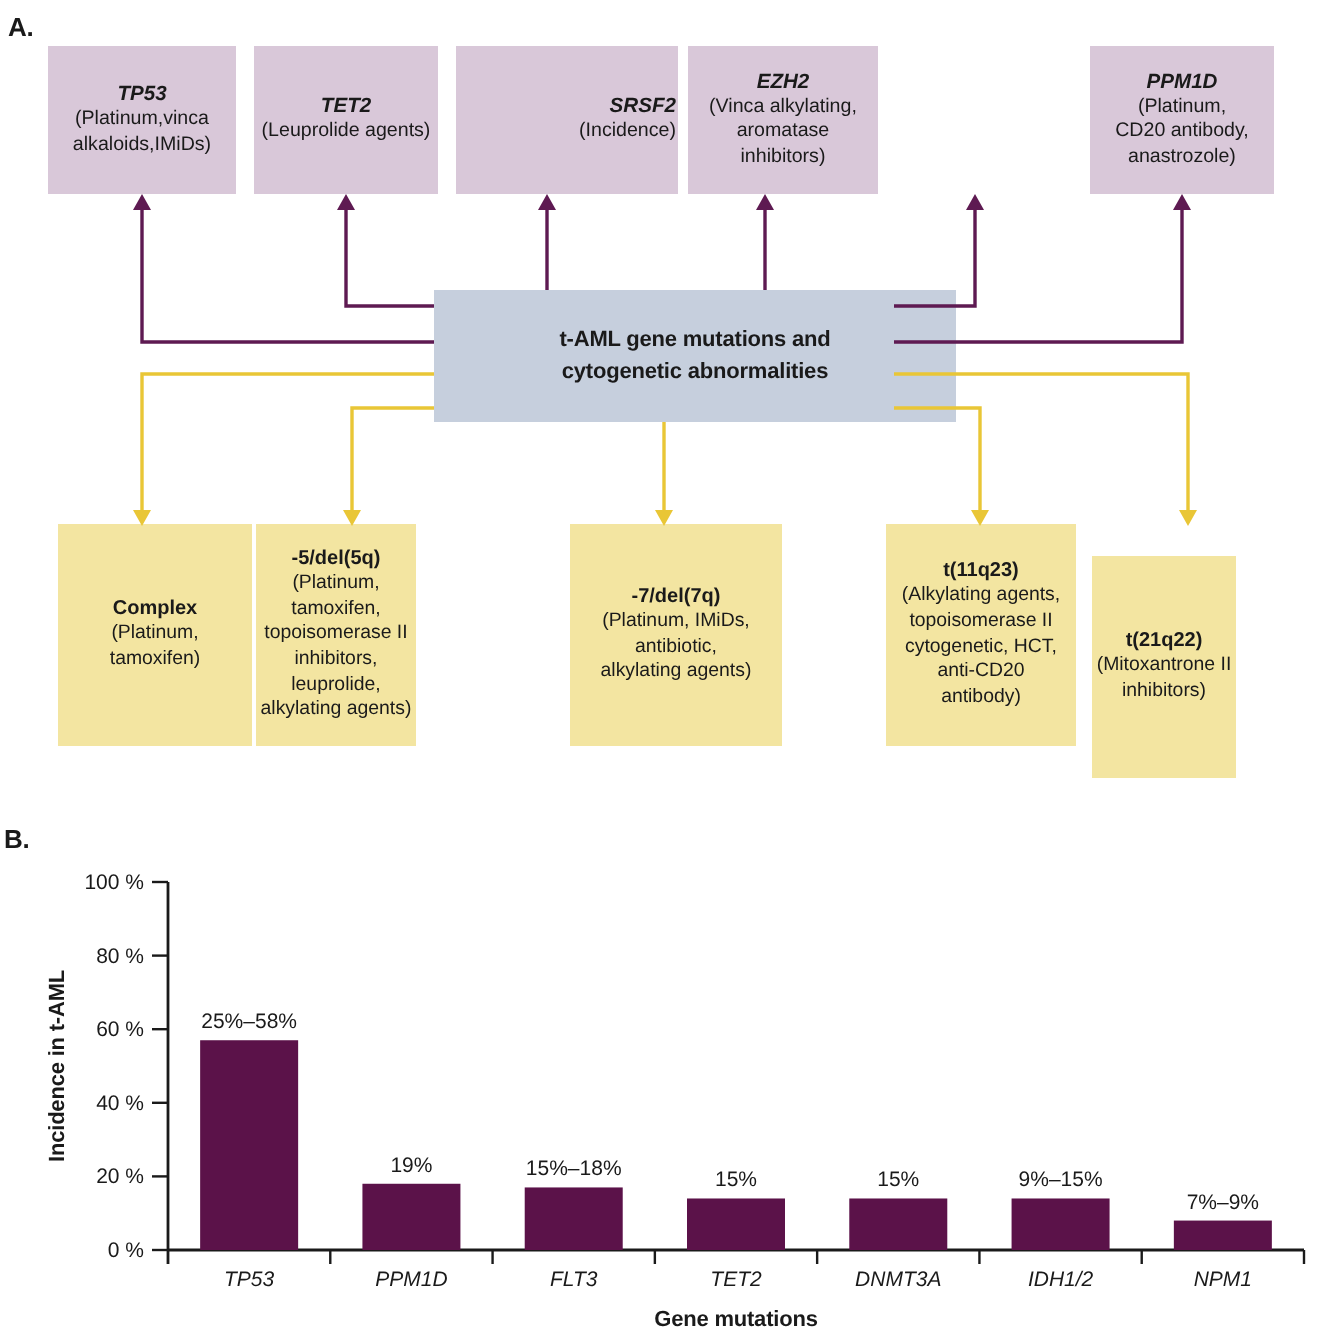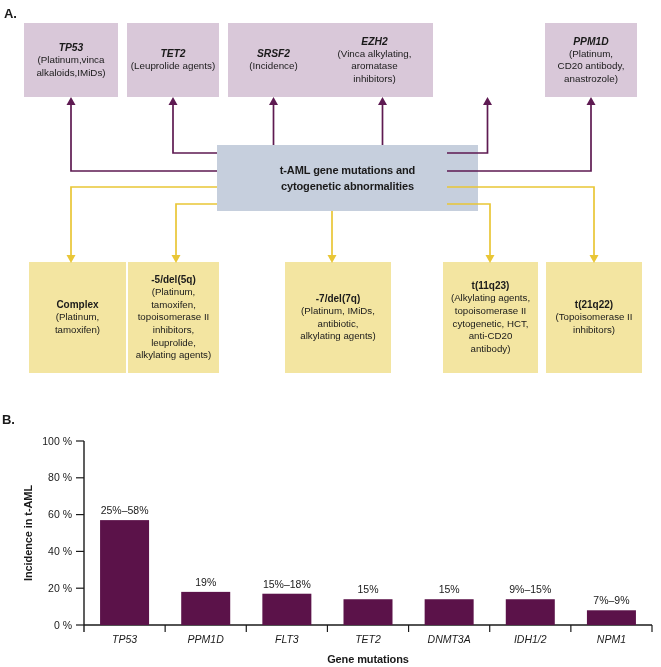"EZH2" div.gbox { left: 316px -> 344px; width: 117px -> 95px }
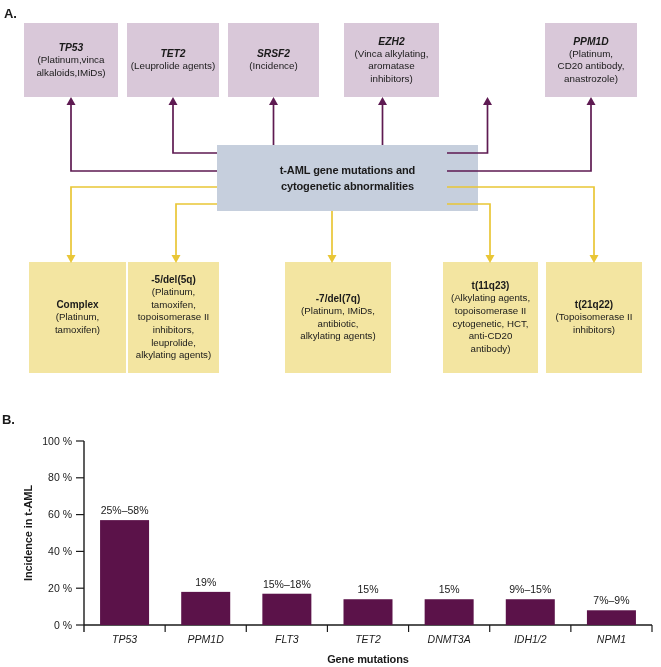"SRSF2" div.gbox { align-items: none -> flex-end; width: 91px -> 111px }
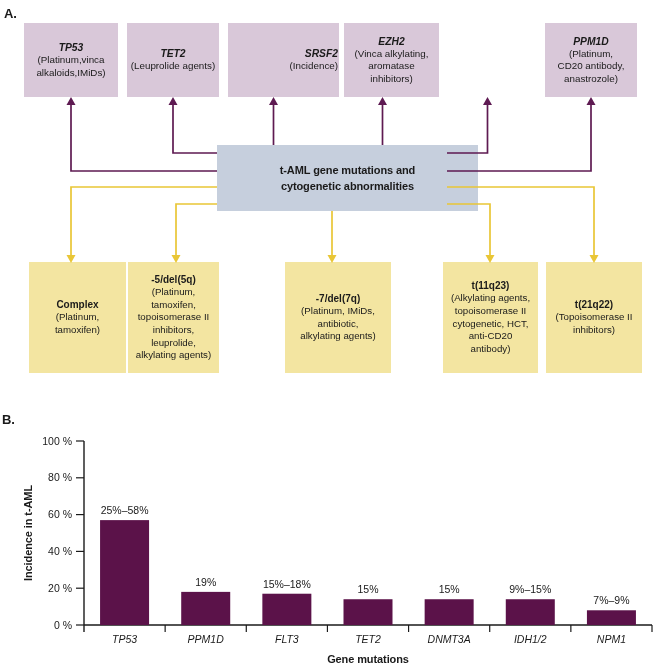"-5/del(5q)" div.ybox { width: 91px -> 80px }
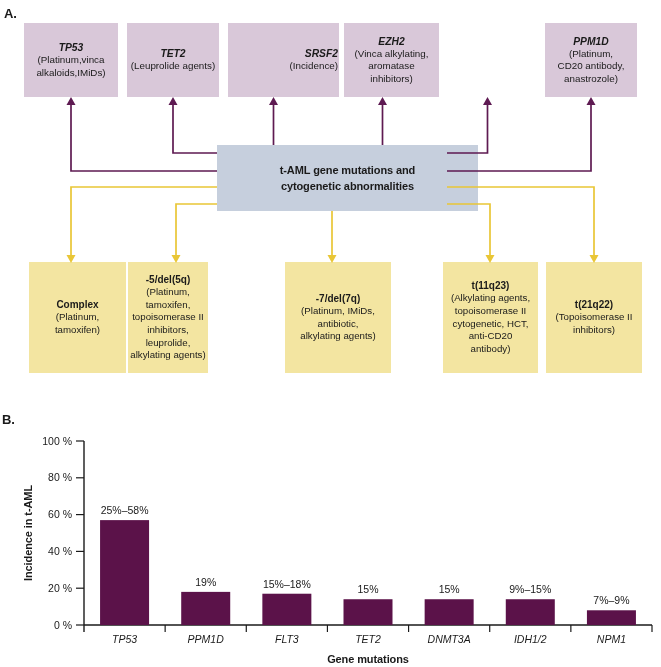"t(21q22)" div.ybox { margin-top: none -> 16px; width: 96px -> 72px }
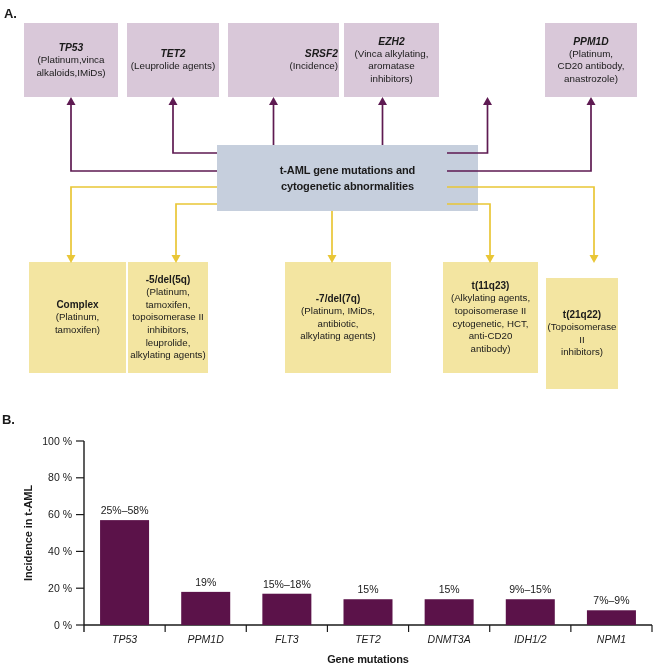"(Topoisomerase II" div.detail { text: Topoisomerase -> Mitoxantrone }
